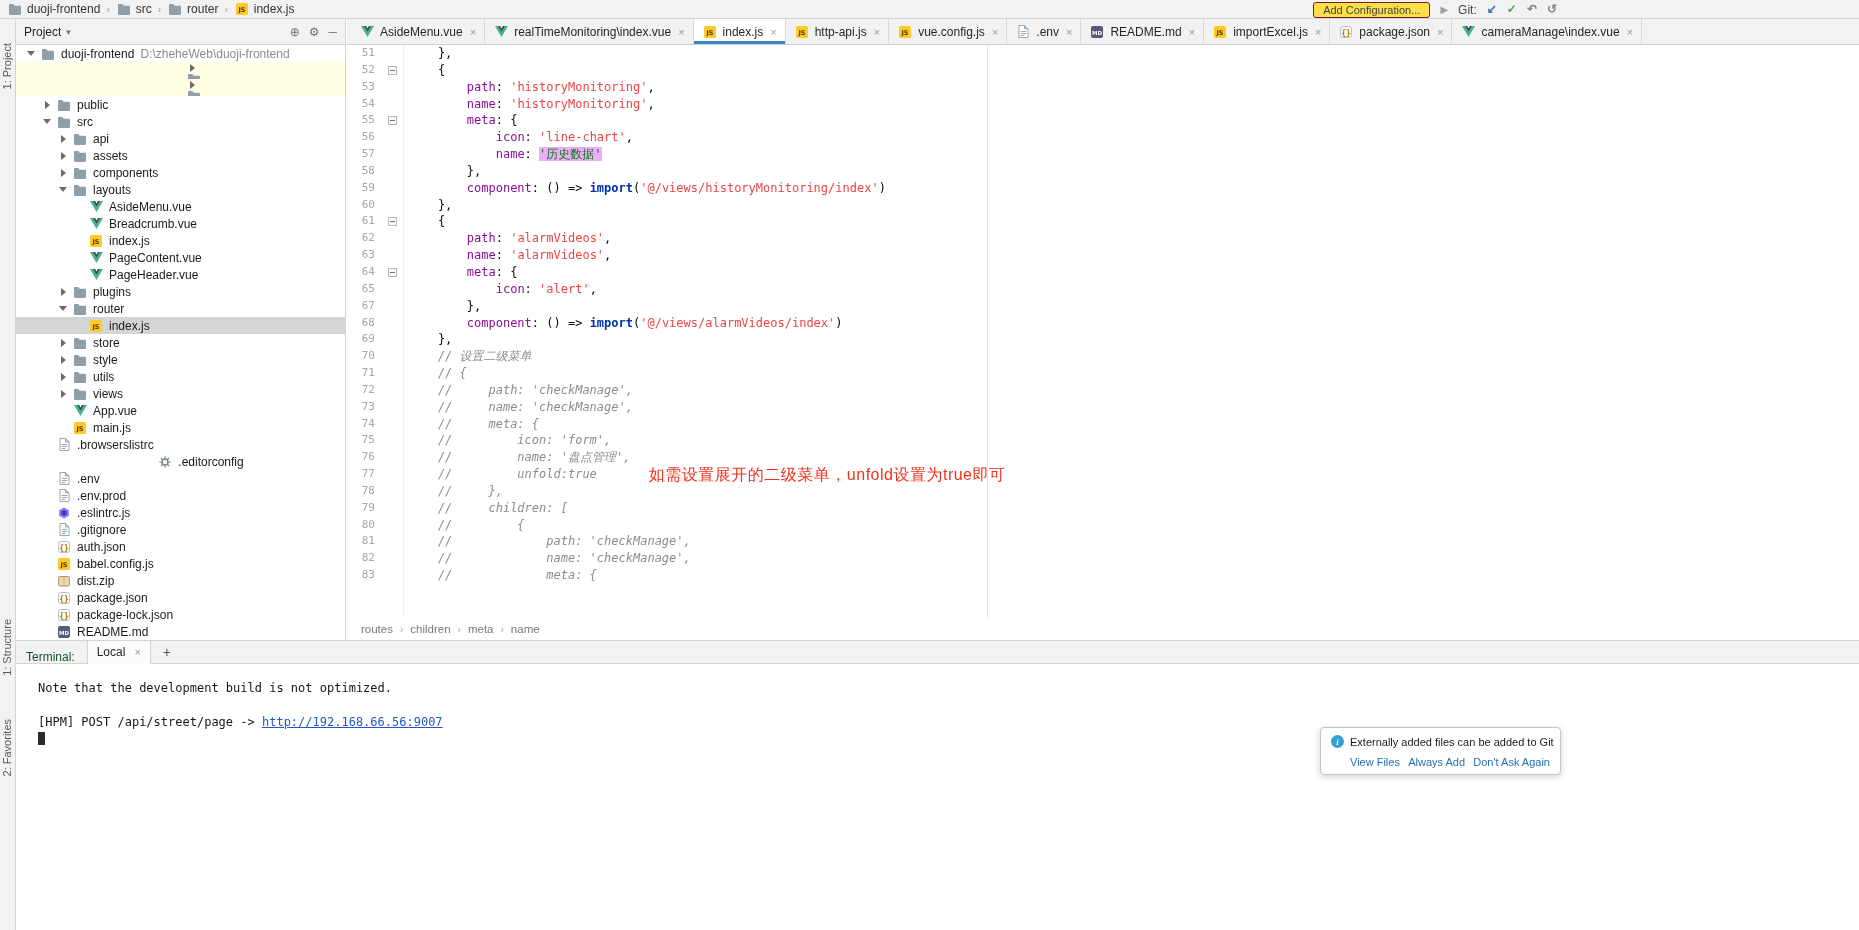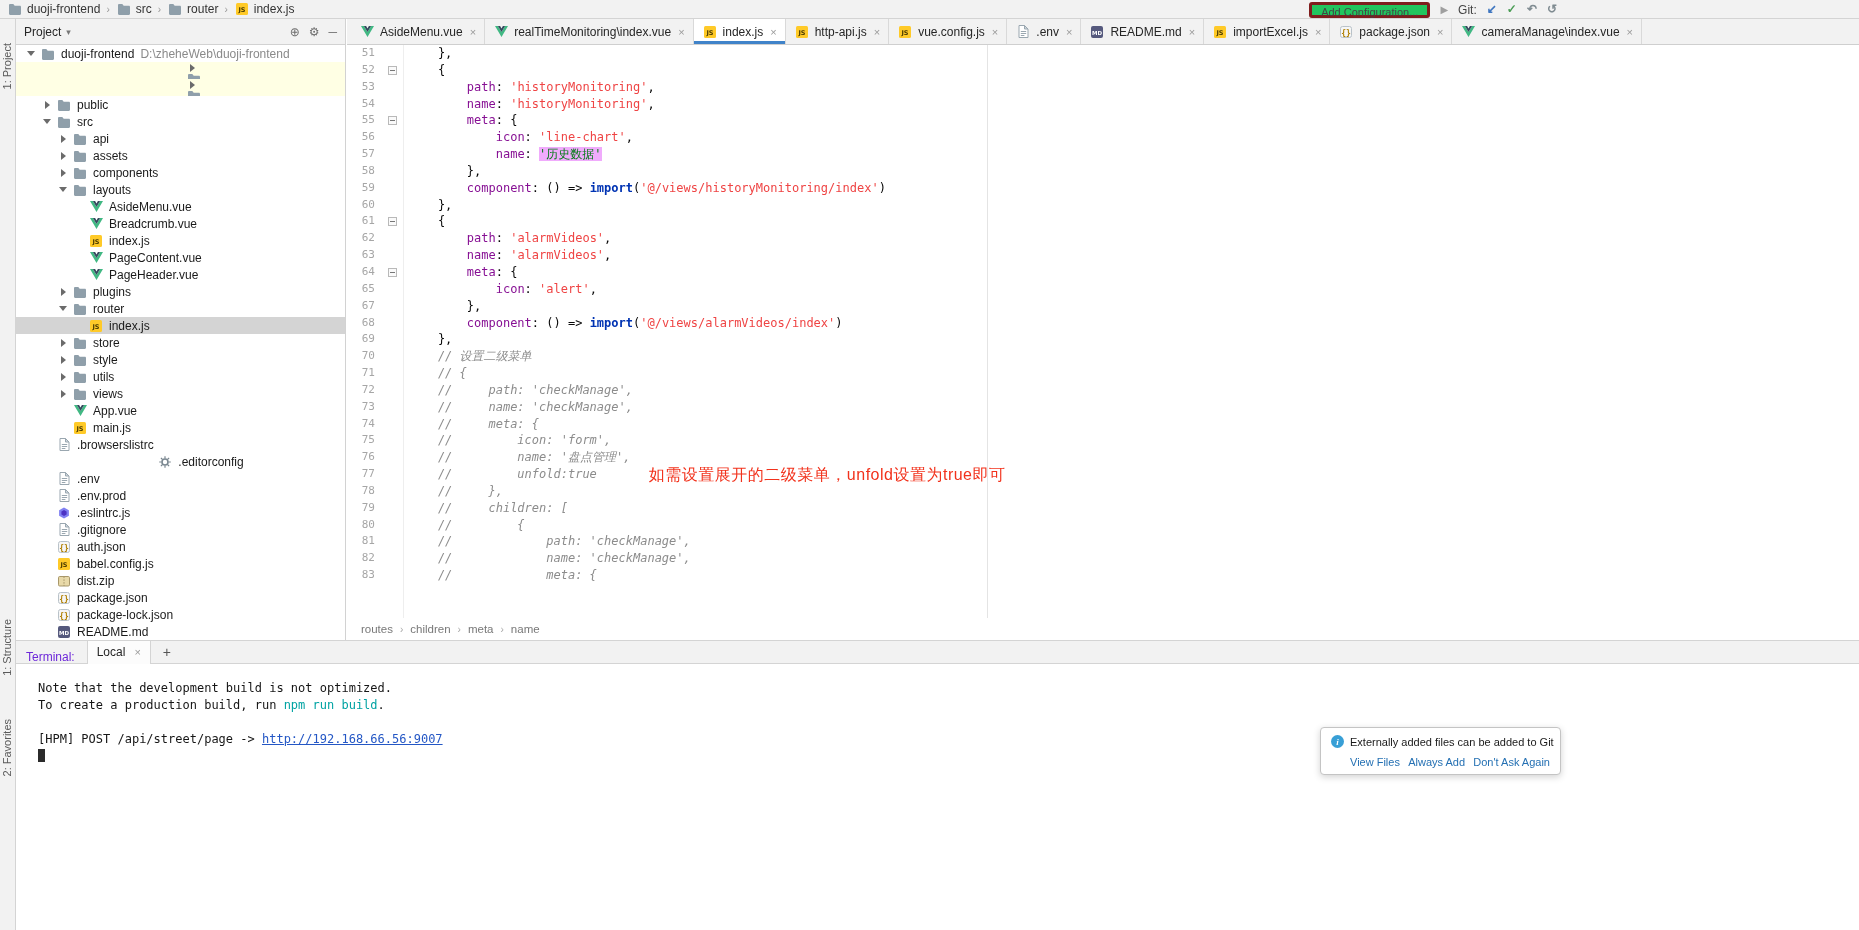"Add Configuration..." .add-config { background: #22c55e -> #fde047; border: 3px solid #7f1d1d -> 1px solid #7f1d1d }
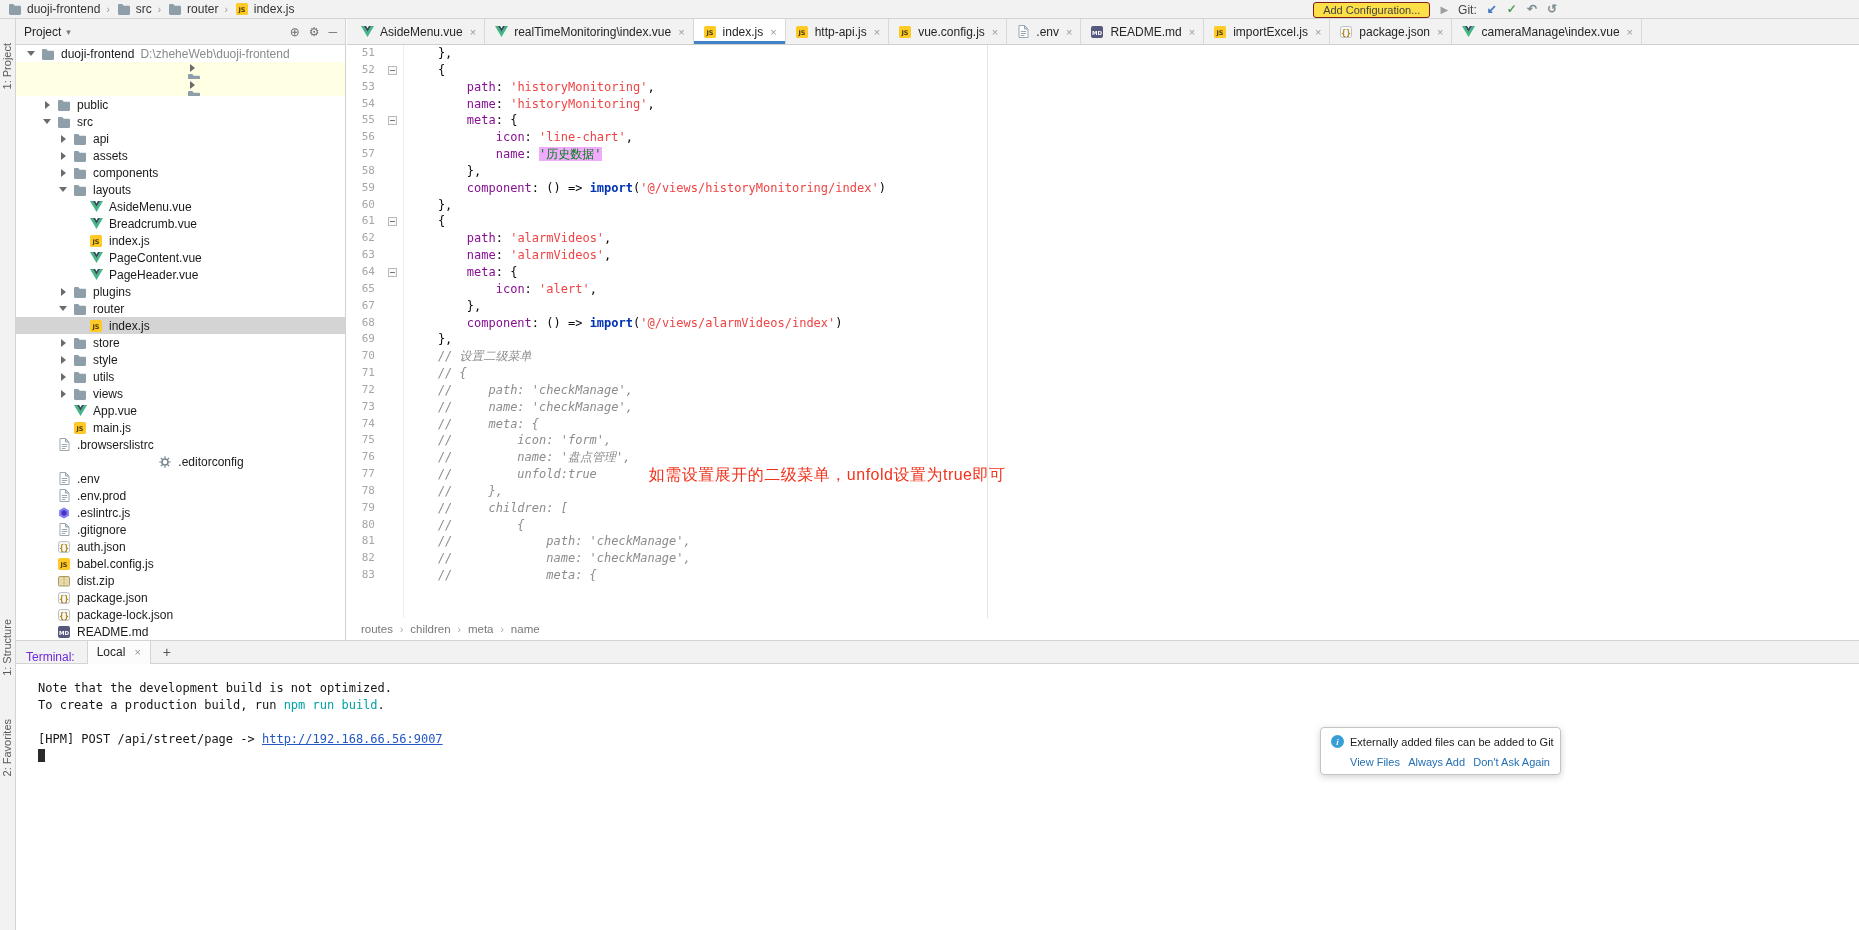"Terminal:" .term-title { color: #6d28d9 -> #14532d }
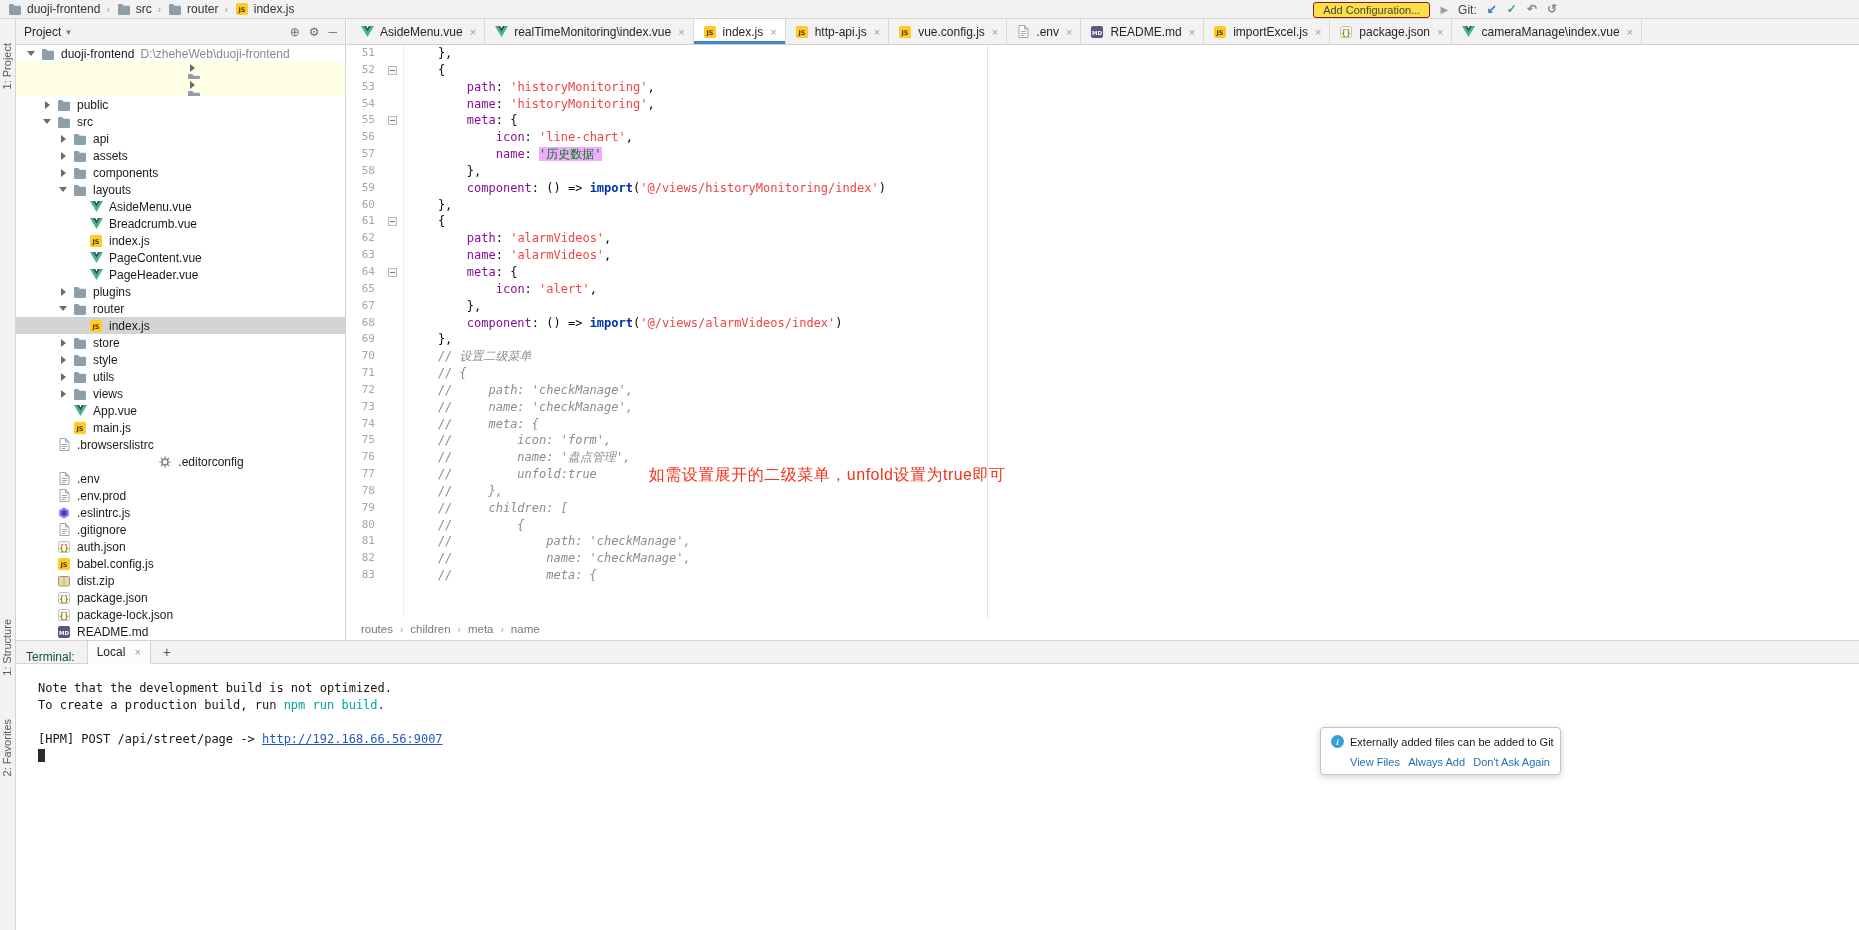"To create a production build," div.tline { html: <div><span>To create a production build, run </span><span>npm run build</span><span>.</span></div> -> none }
